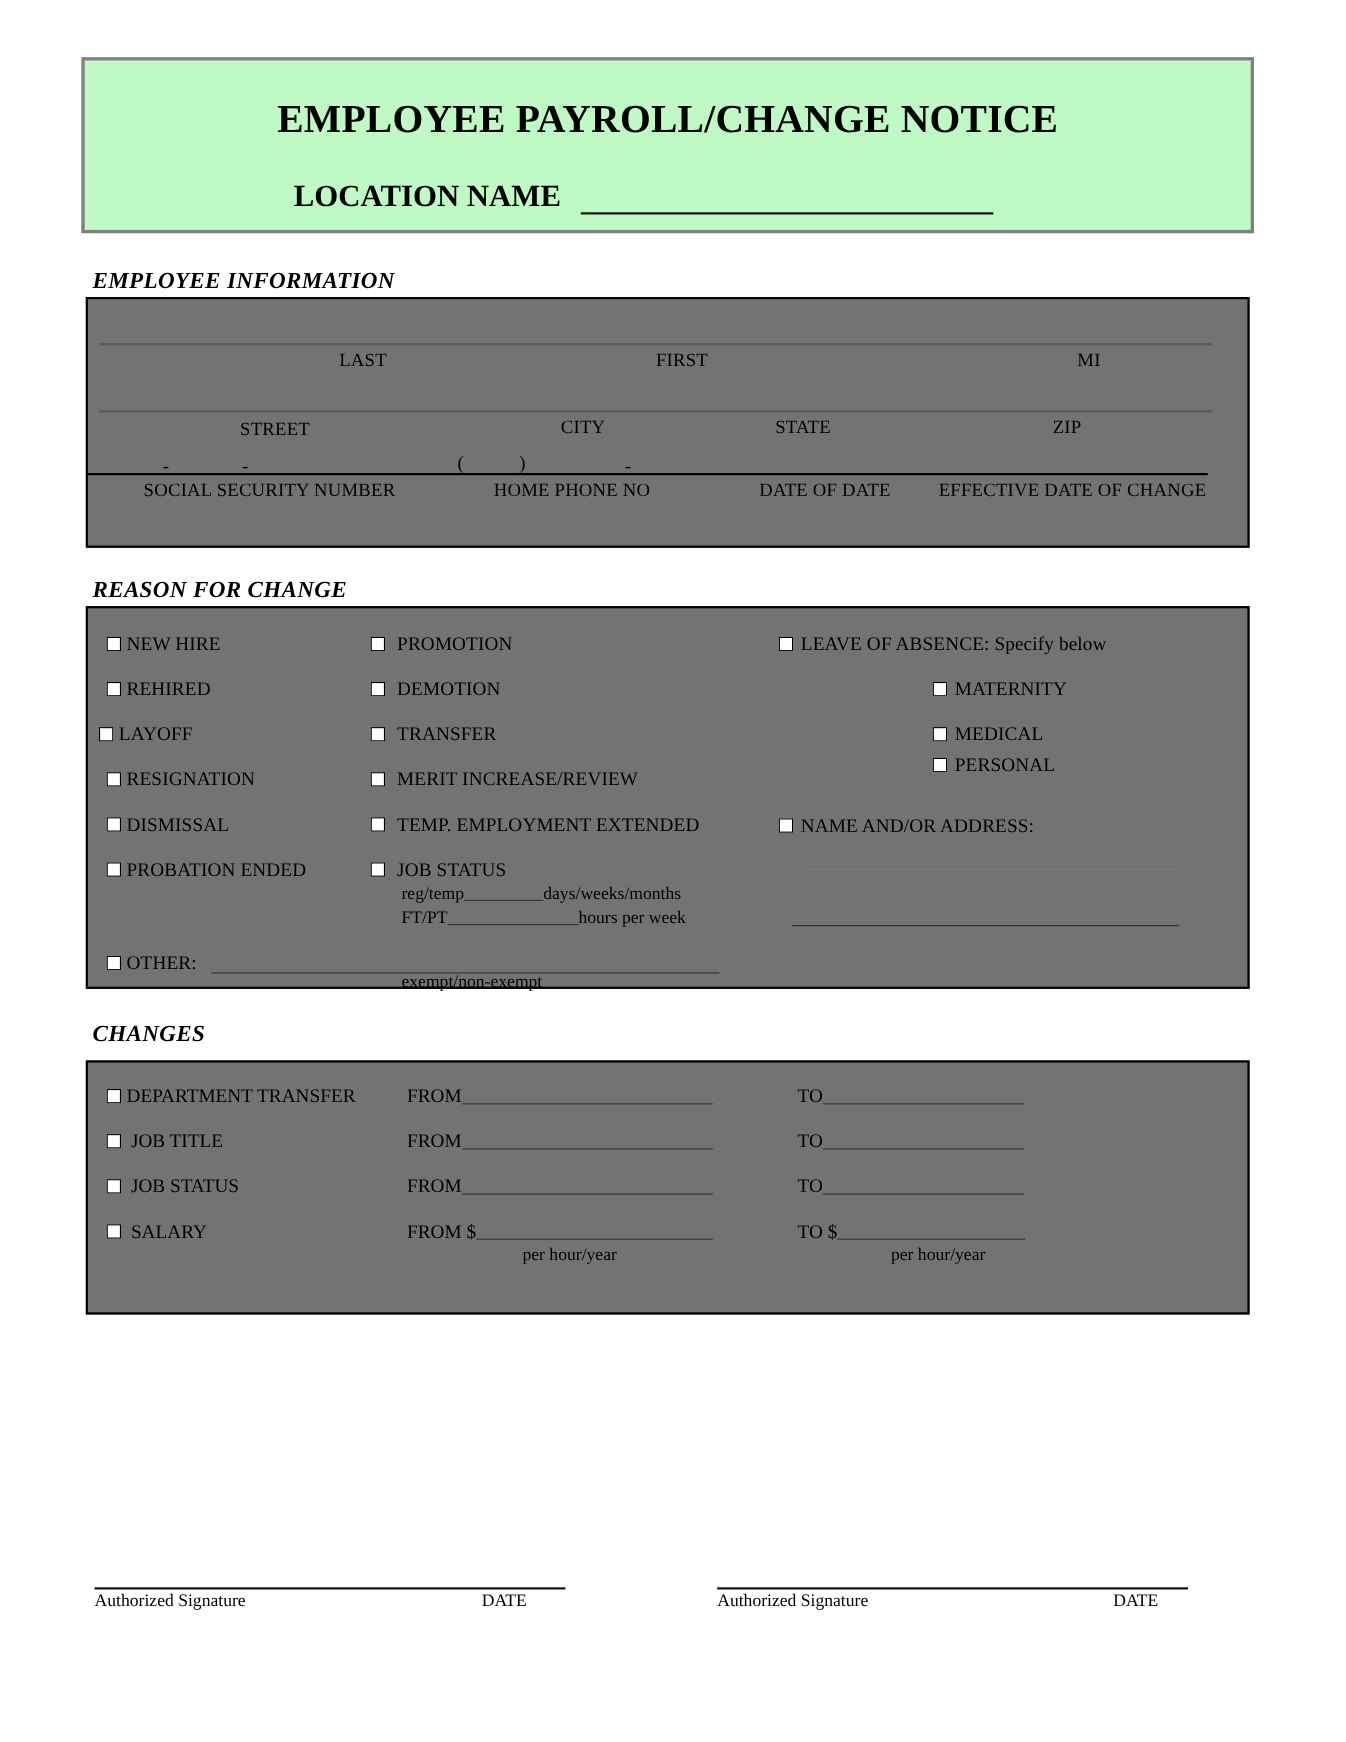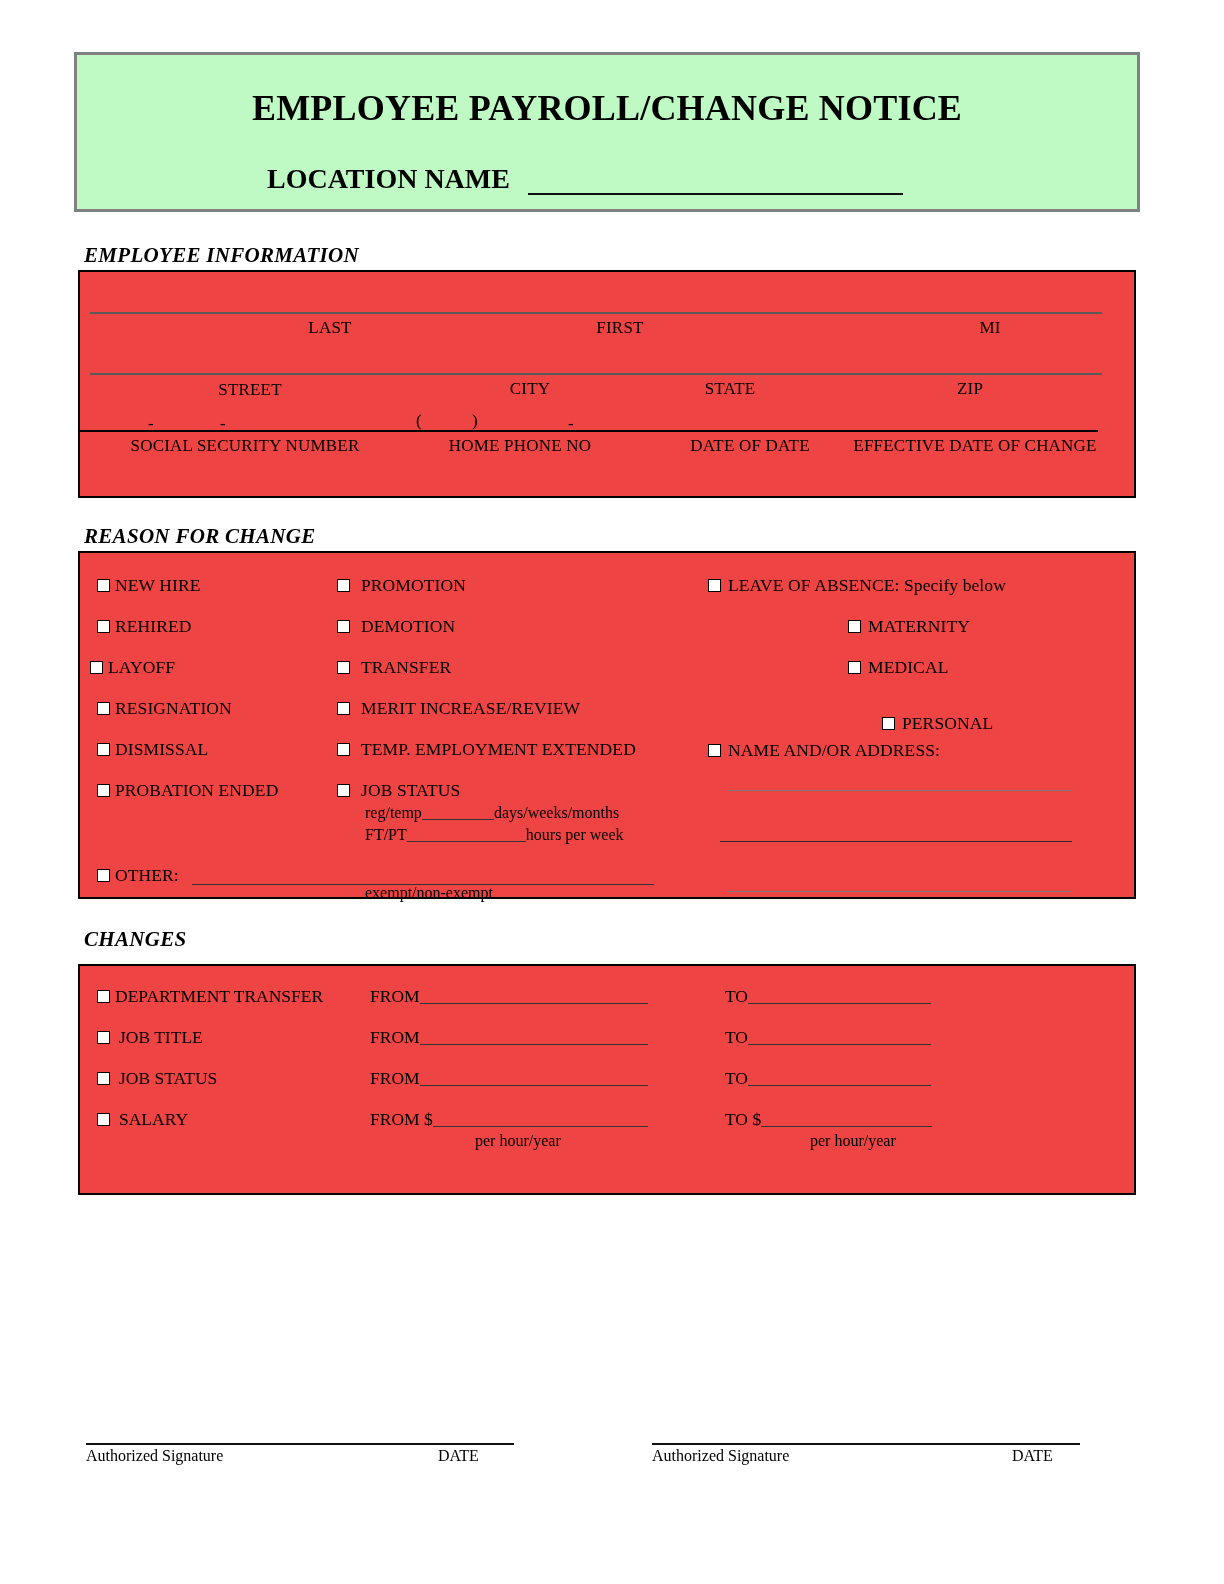"LAST" .form-box { background: #ef4444 -> #737373 }
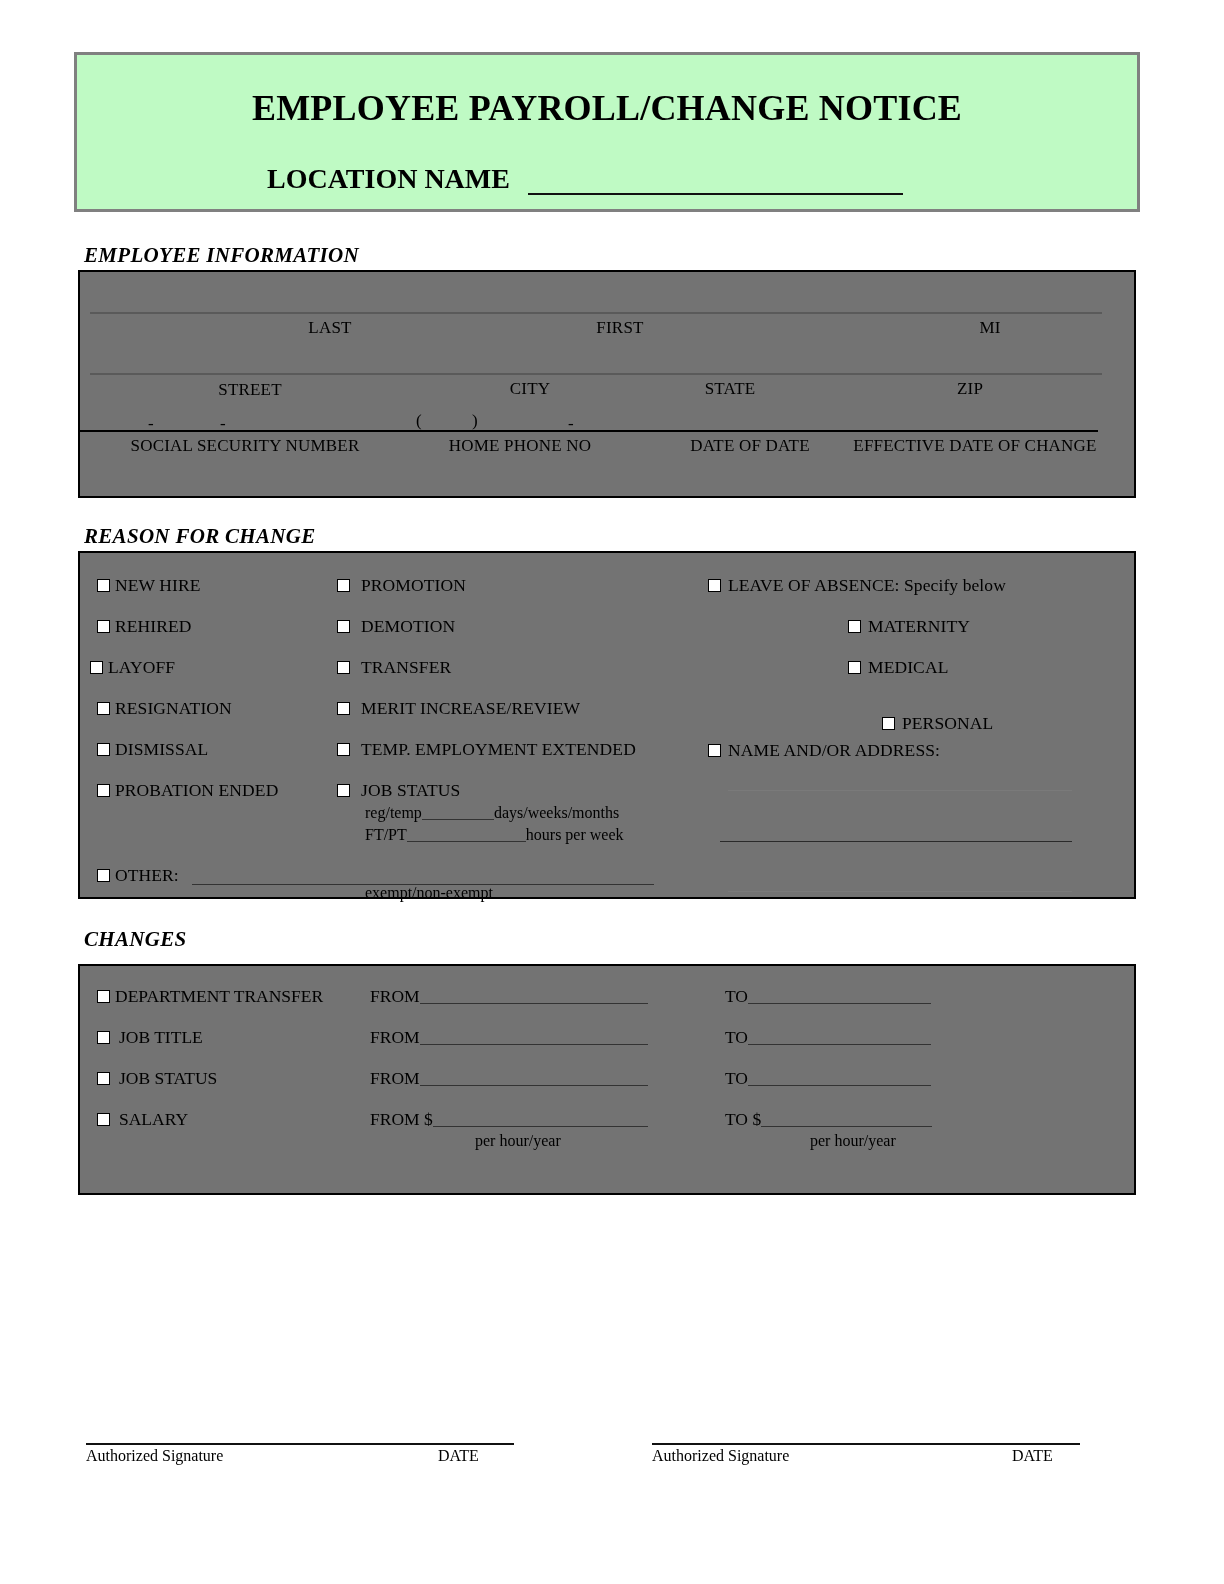"PERSONAL" div.cb-row { margin-left: 34px -> none; top: 160px -> 132px }
